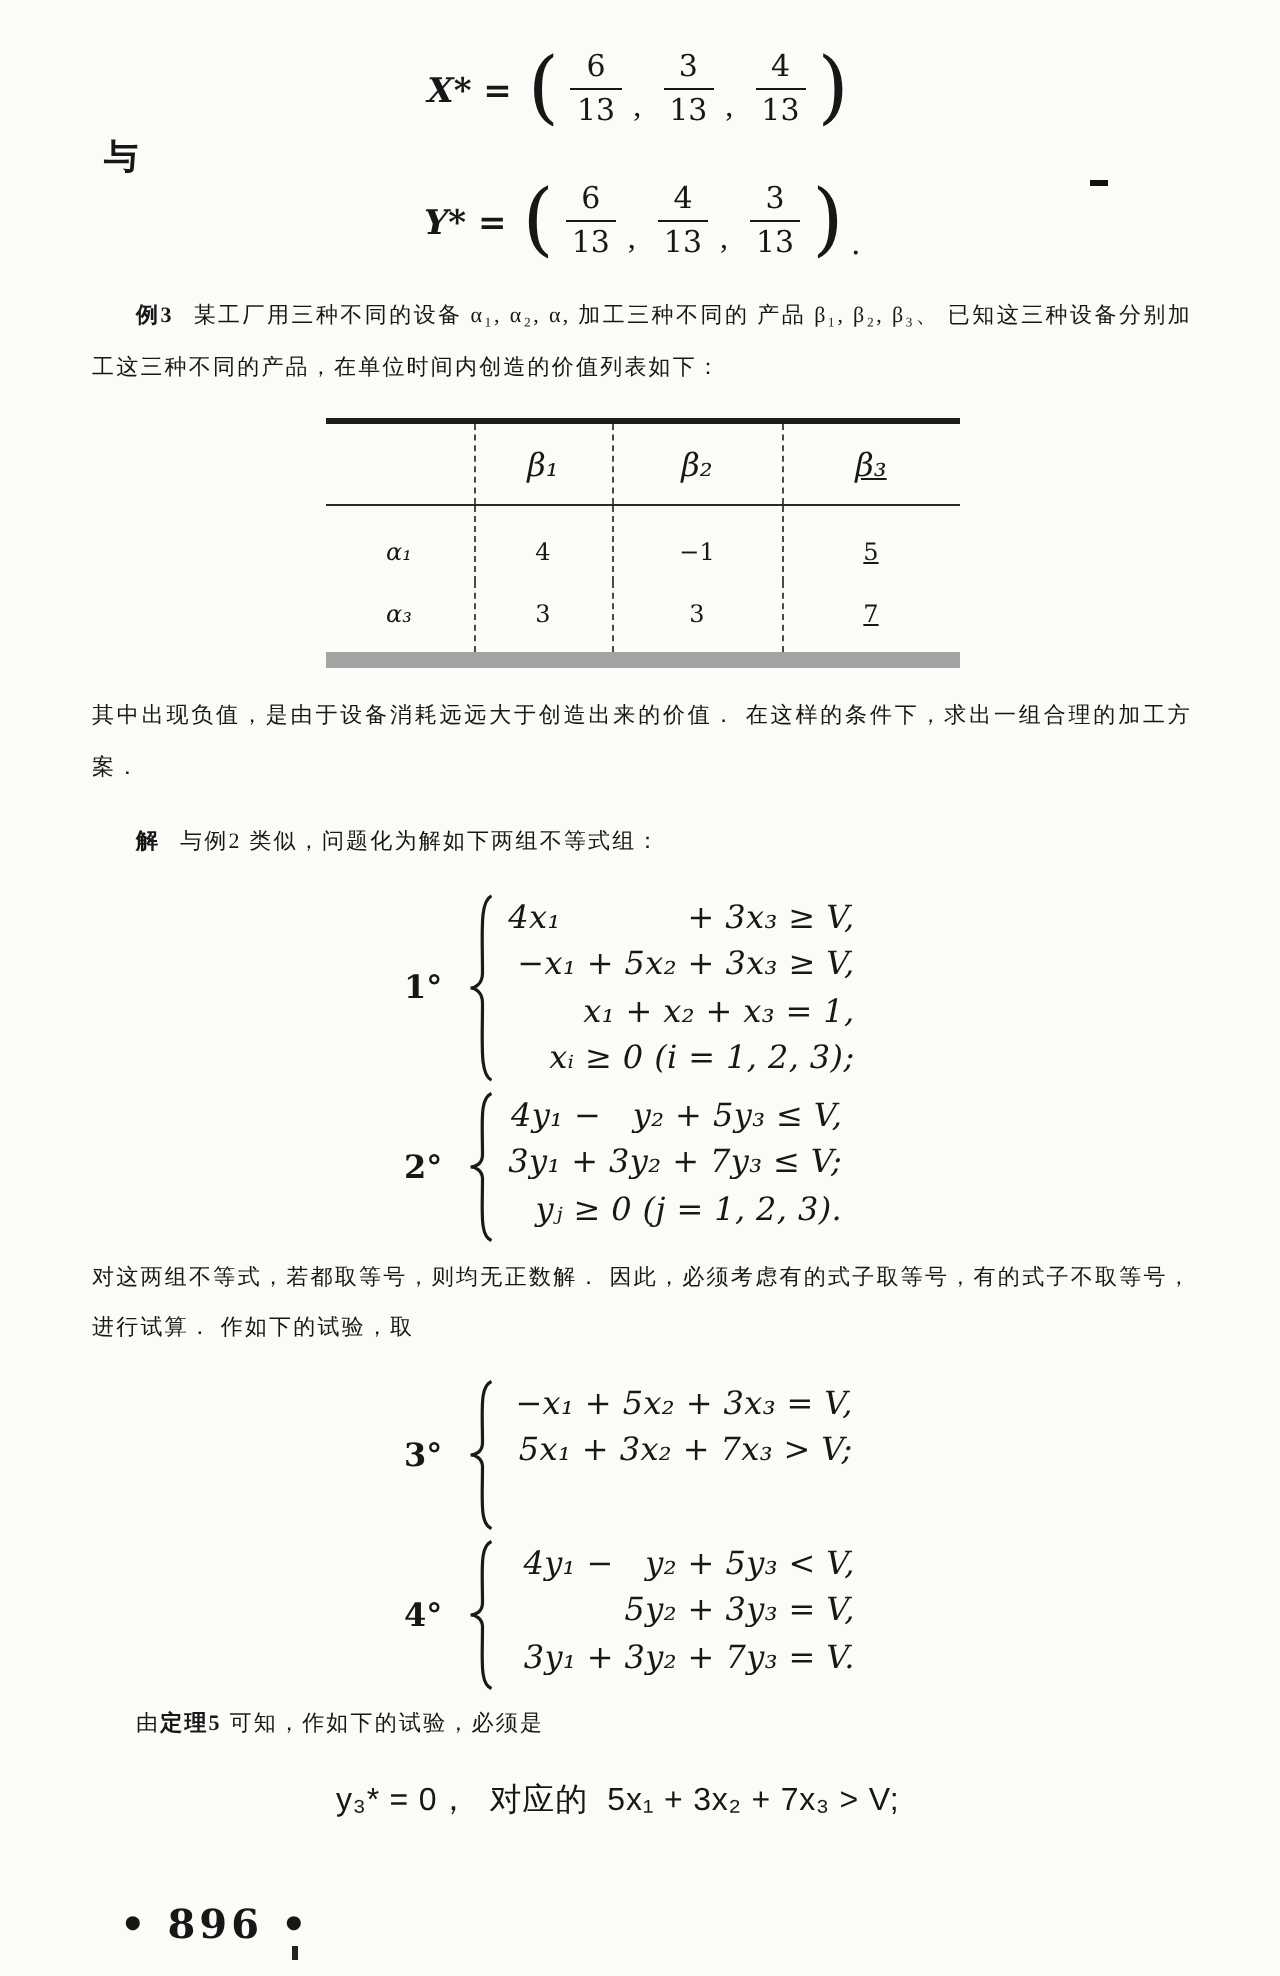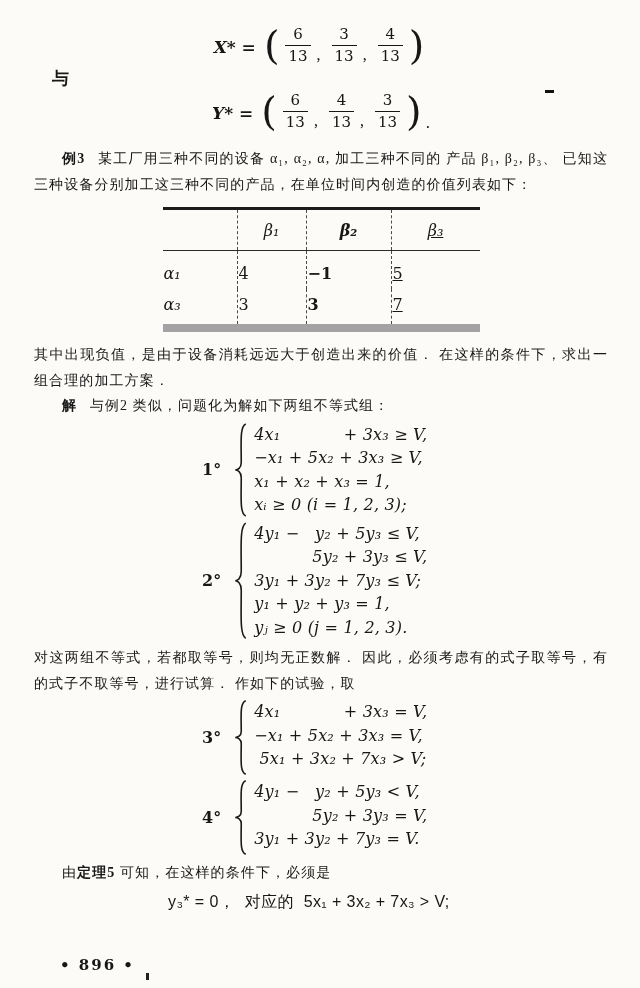"例3 某工厂用三种不同的设备 α₁, α₂, α," .para { font-size: 14px -> 11px; margin: 0 -> 12px }
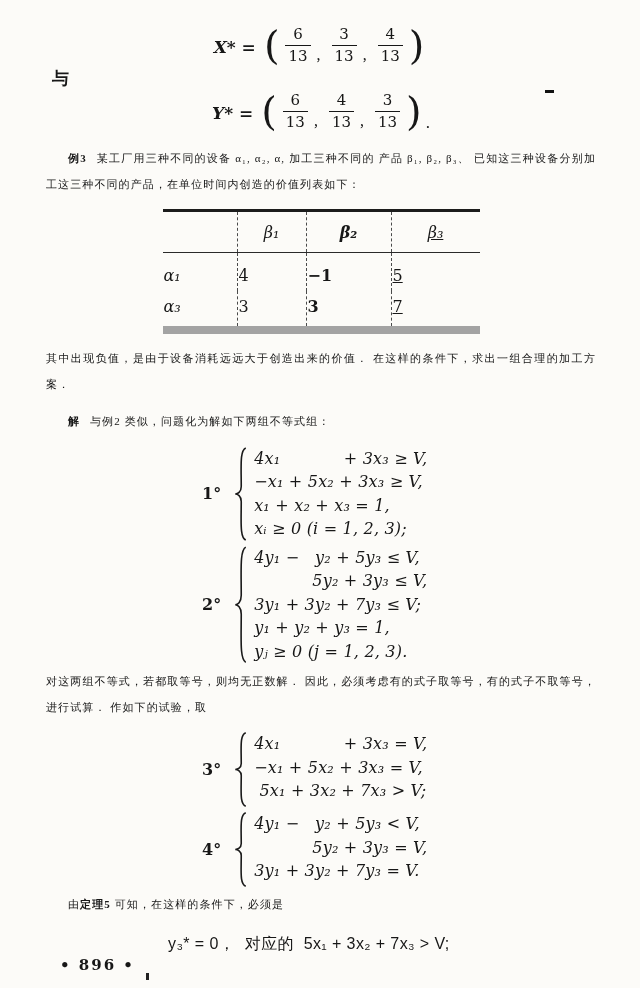"β₂" table.values .c3 { font-weight: bold -> none }
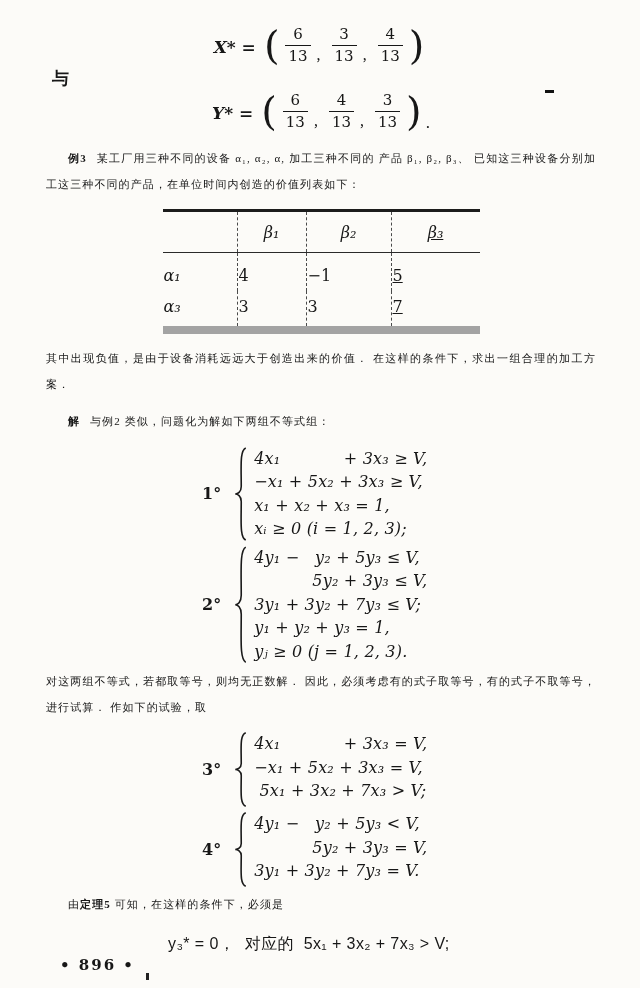"α₁" table.values td { font-size: 16px -> 12px; text-align: none -> center }
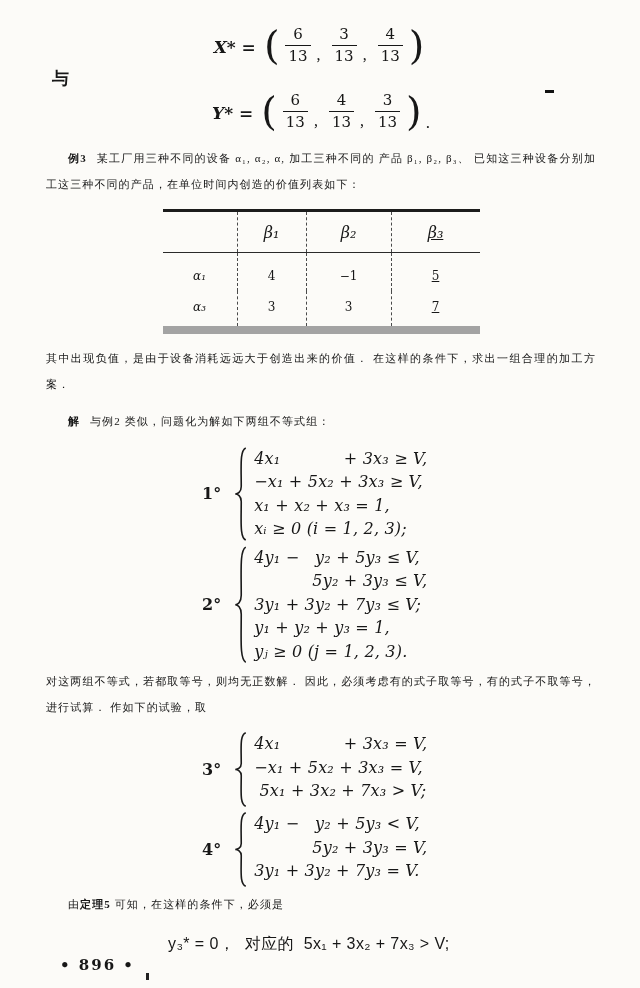"4x₁ + 3x₃ ≥ V," .sys-lines { text-align: none -> right }
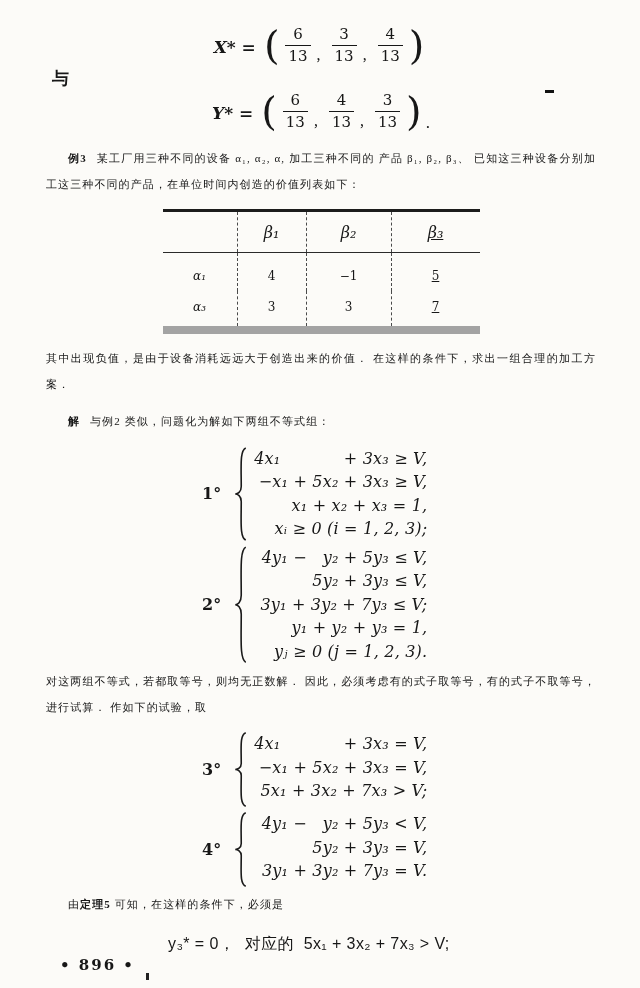"5y₂ + 3y₃ ≤ V," div.eq-line { html: <div> 5y₂ + 3y₃ ≤ V,</div> -> none }
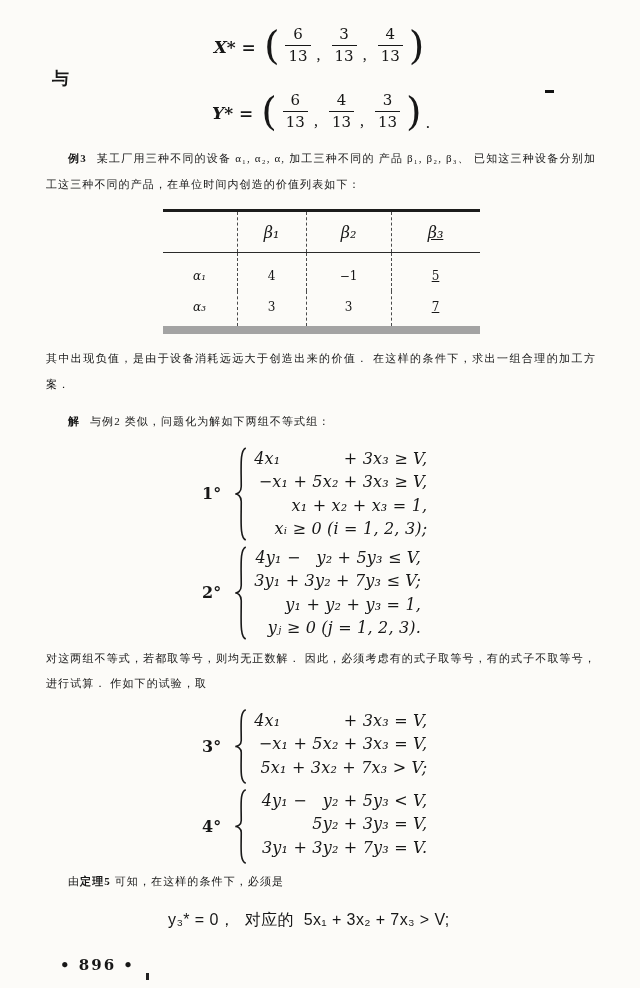"y₁ + y₂ + y₃" div.eq-line { html: <div>y₁ + y₂ + y₃ = 1,</div> -> none }
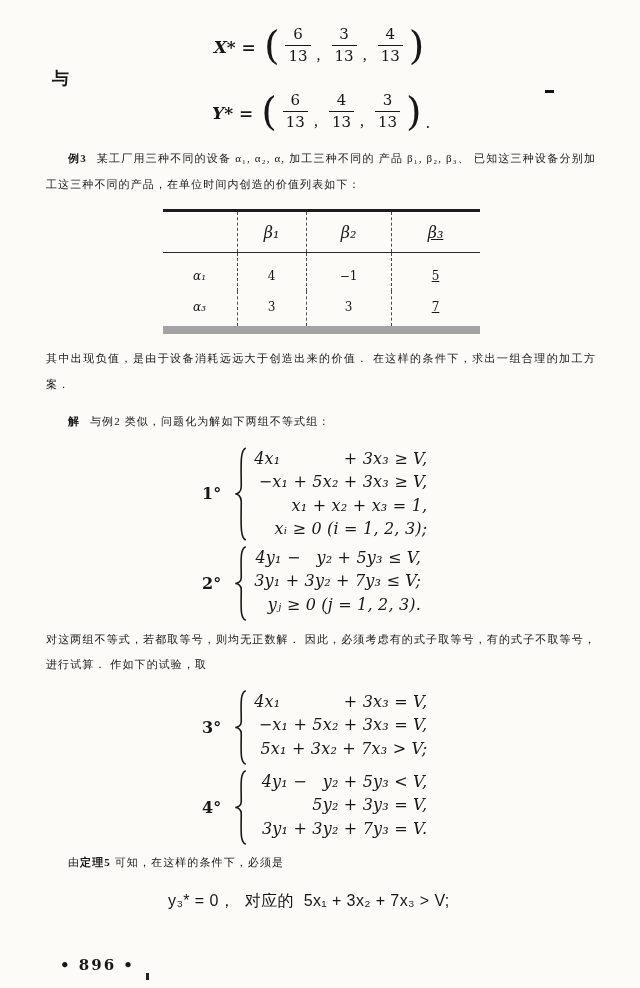"4x₁ + 3x₃ = V," div.eq-line { html: <div>4x₁ + 3x₃ = V,</div> -> none }
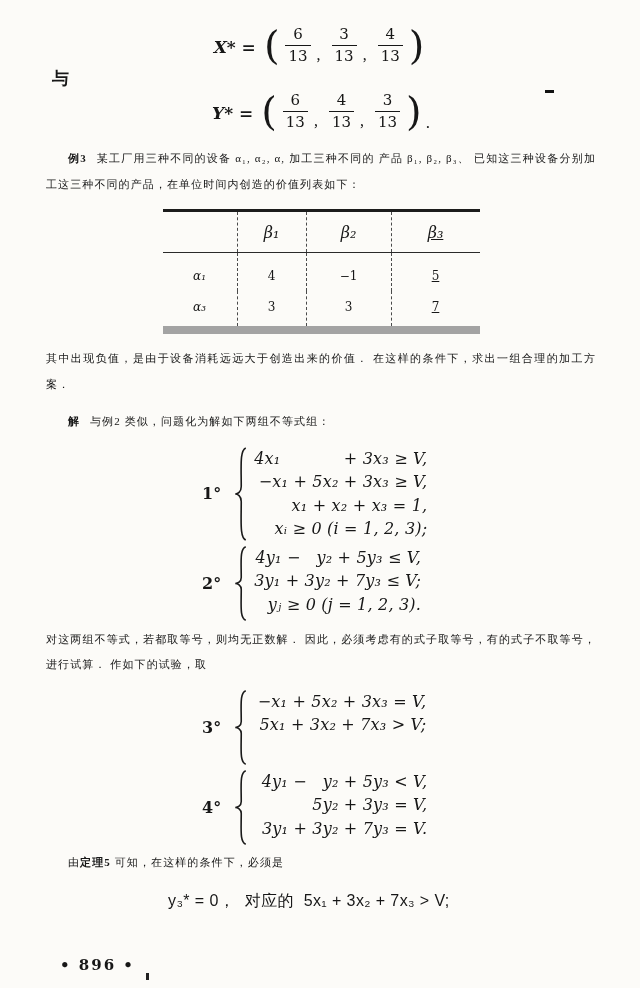"可知，在这样的条件下，必须是" span { text: 在这样的条件下 -> 作如下的试验 }
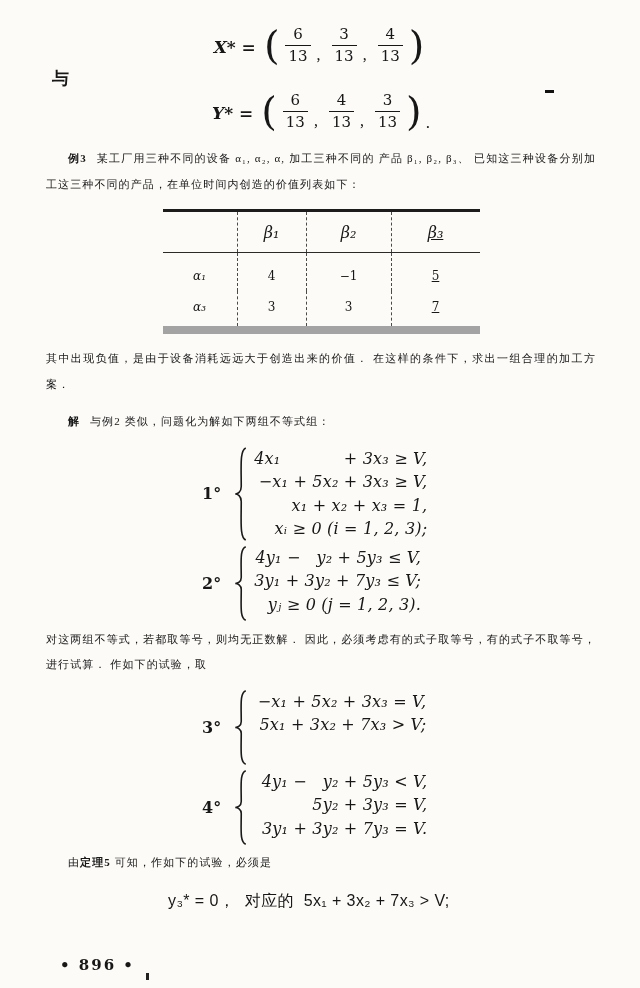"• 896 •" .page-number { font-size: 15px -> 20px }
